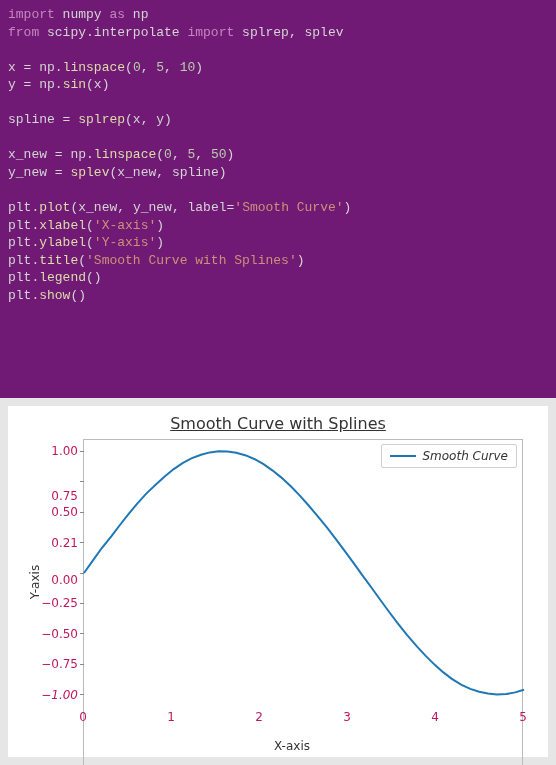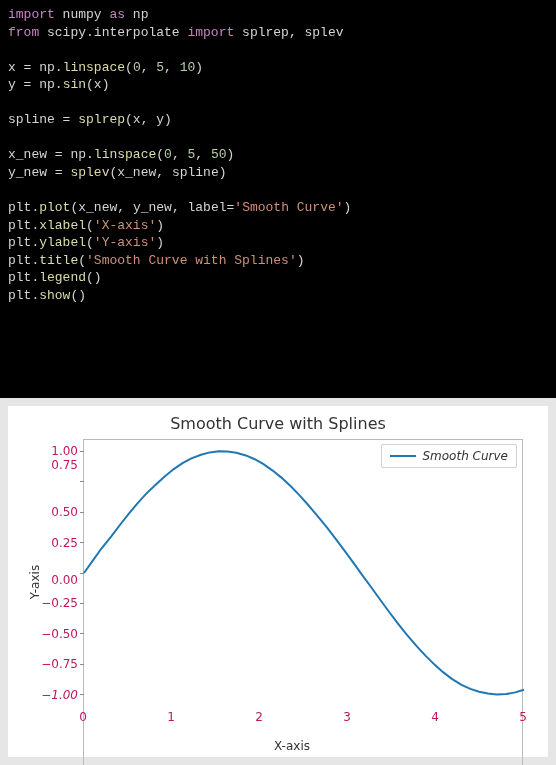"import numpy as np from" .code-block { background: #000000 -> #701a75 }
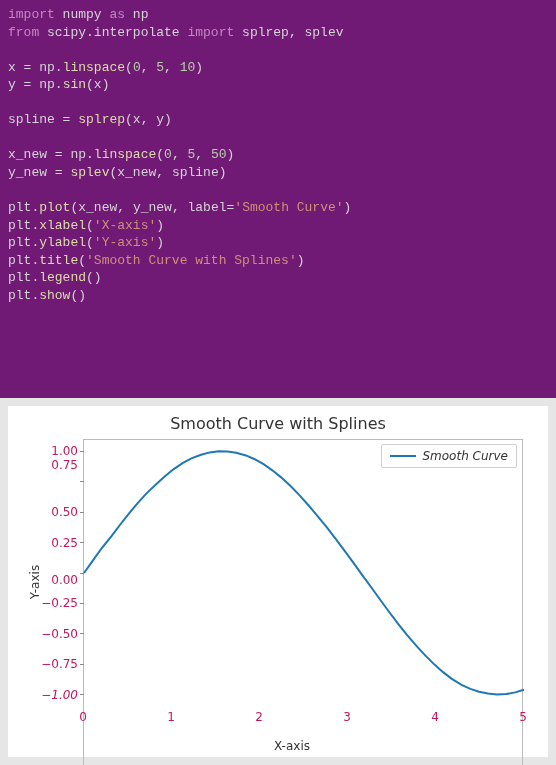"Smooth Curve with Splines" .chart-title { text-decoration: none -> underline }
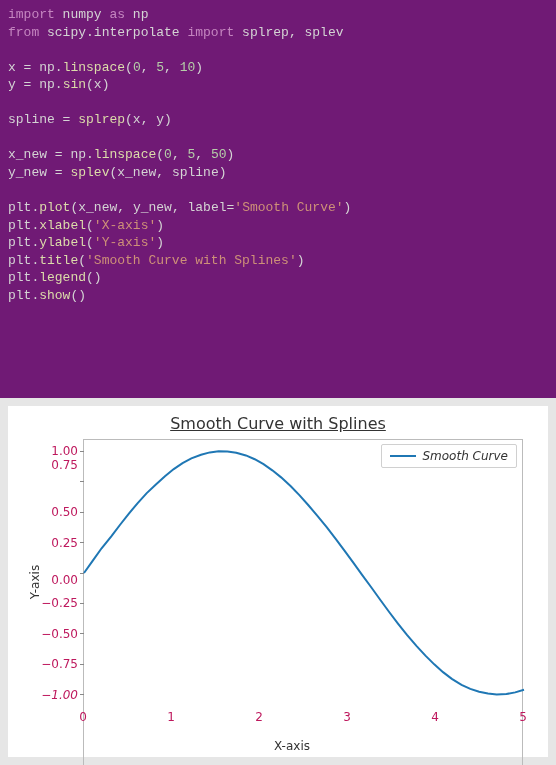"0.75" div.ytick { top: 59px -> 90px }
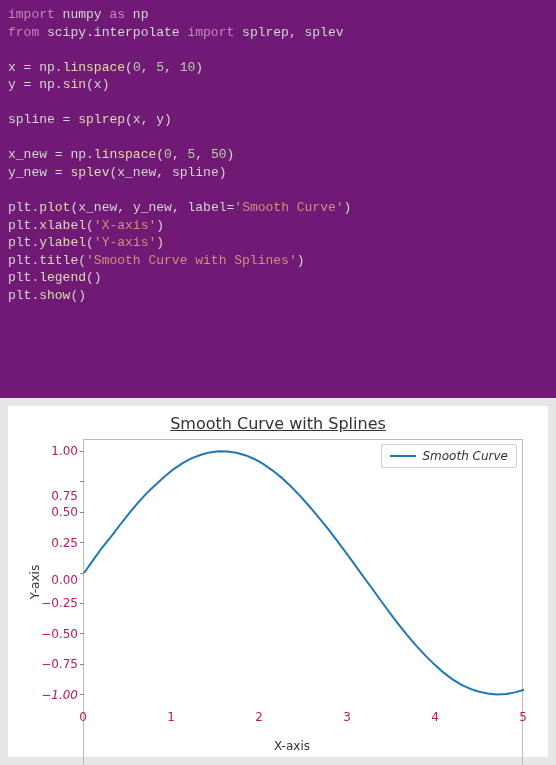"0.25" div.ytick { text: 0.25 -> 0.21 }
